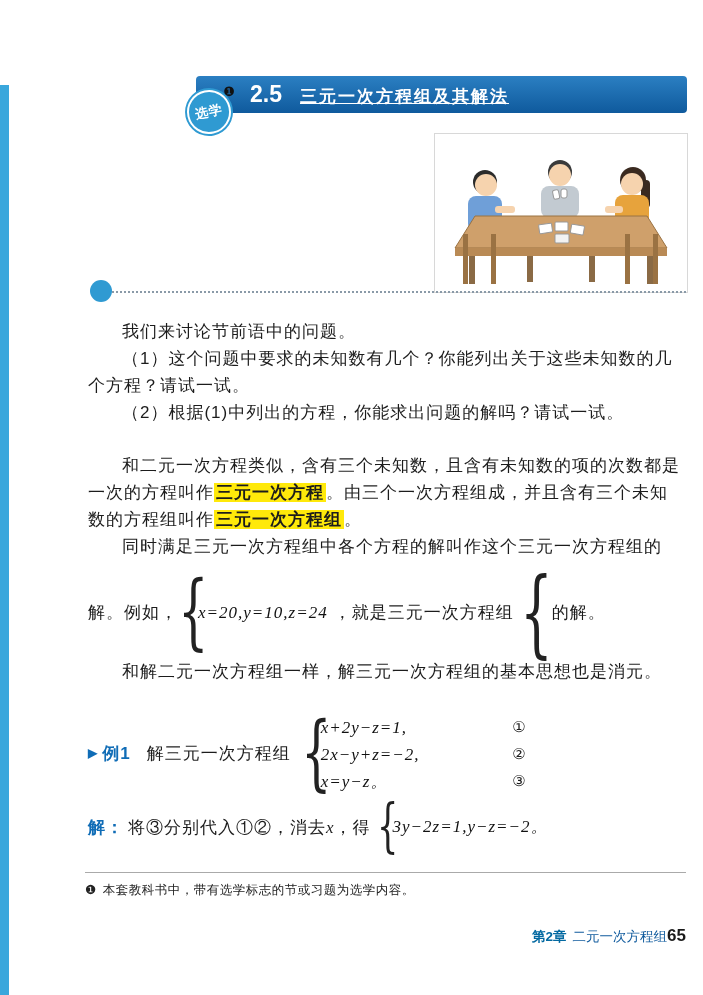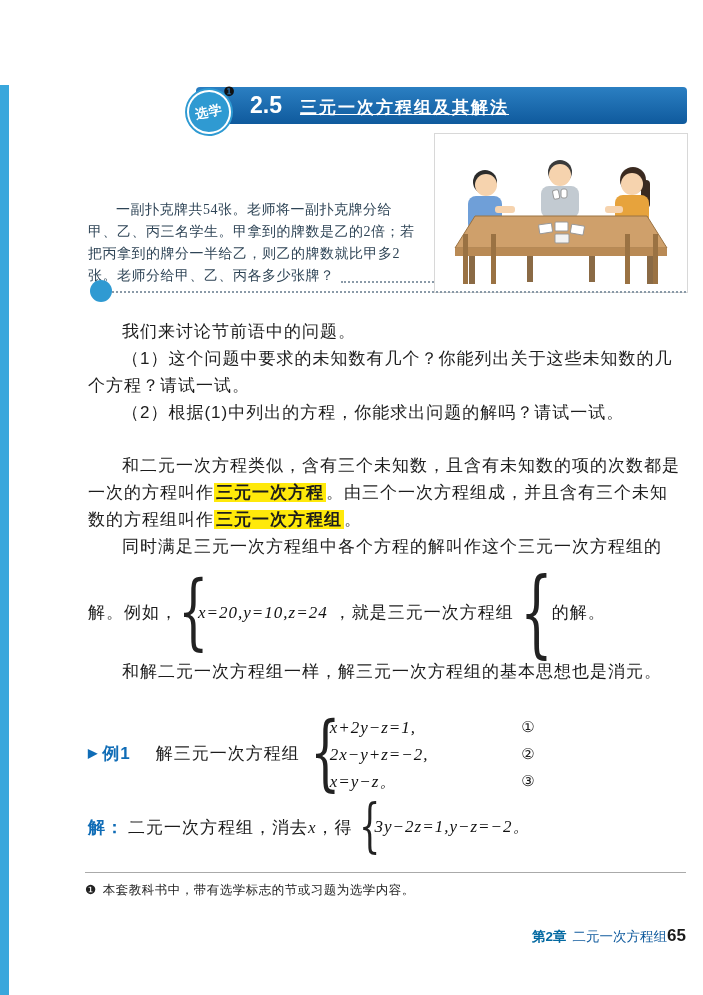"2.5" .banner { top: 87px -> 76px }
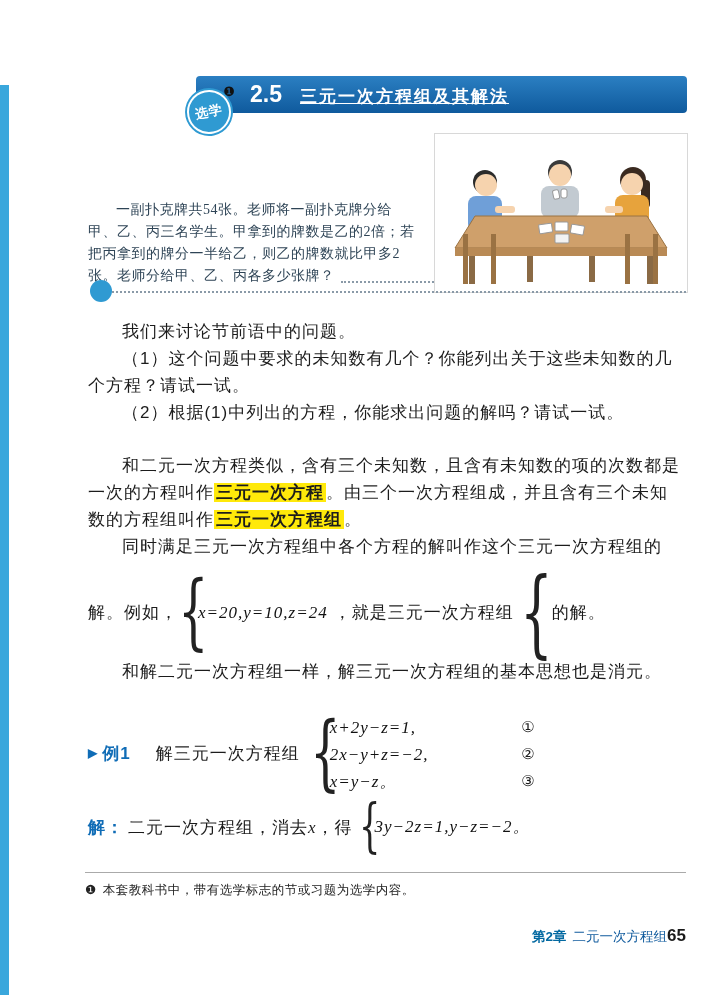"一副扑克牌共54张。老师将一副扑克牌分给" div.intro { html: <div> <div>一副扑克牌共54张。老师将一副扑克牌分给</div> <div>甲、乙、丙三名学生。甲拿到的牌数是乙的2倍；若</div> <div>把丙拿到的牌分一半给乙，则乙的牌数就比甲多2</div> <div> <span>张。老师分给甲、乙、丙各多少张牌？</span> <span></span> </div> </div> -> none }
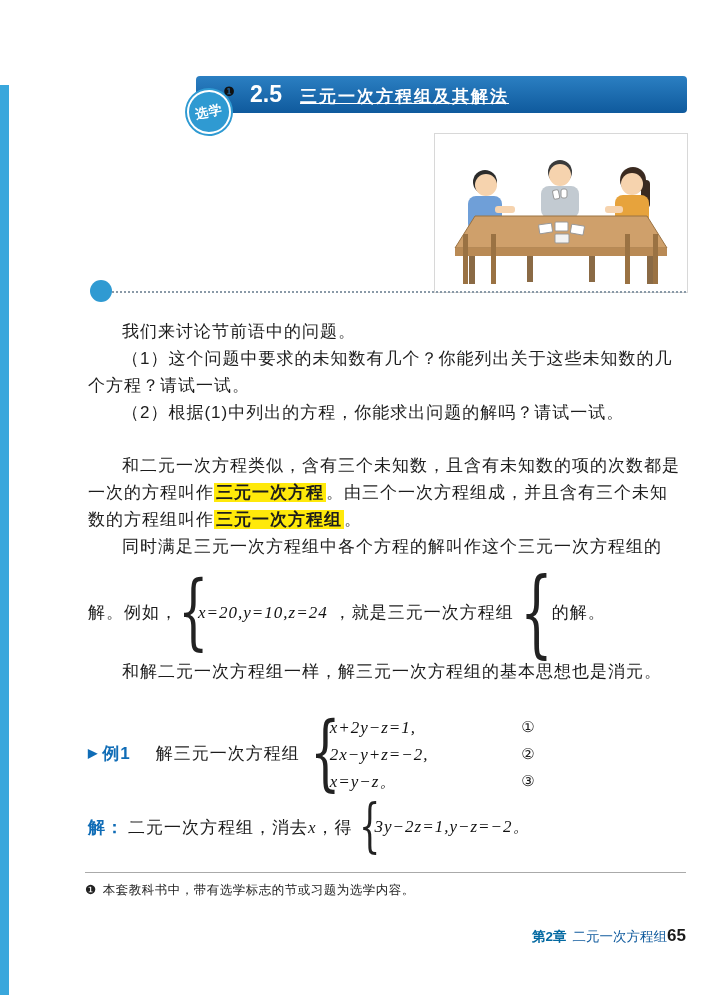"例1" .ex-label { margin-right: 25px -> 16px }
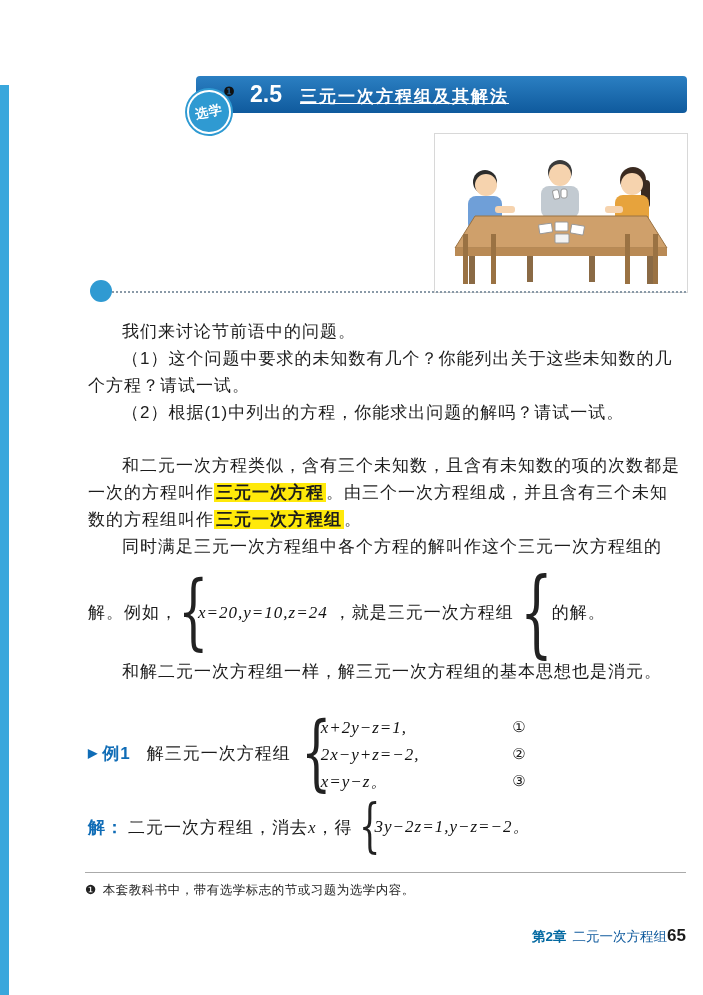"二元一次方程组，消去" span.txt { text: 二元一次方程组 -> 将③分别代入①② }
